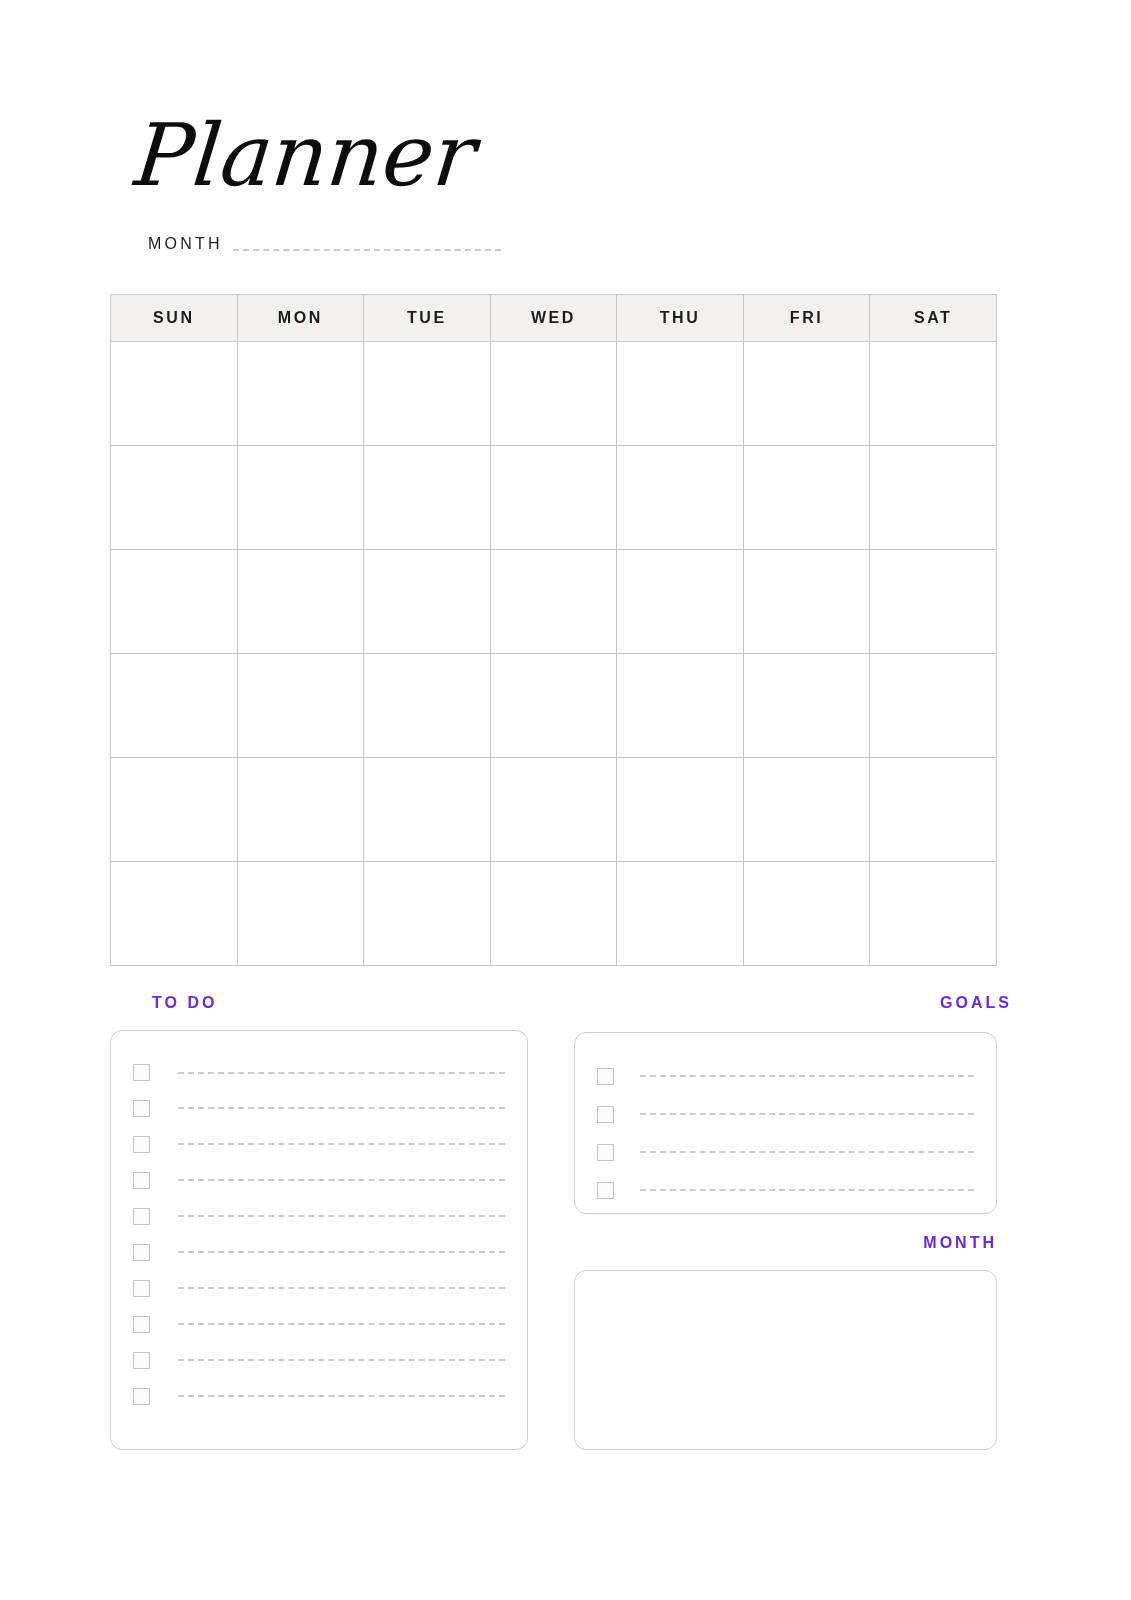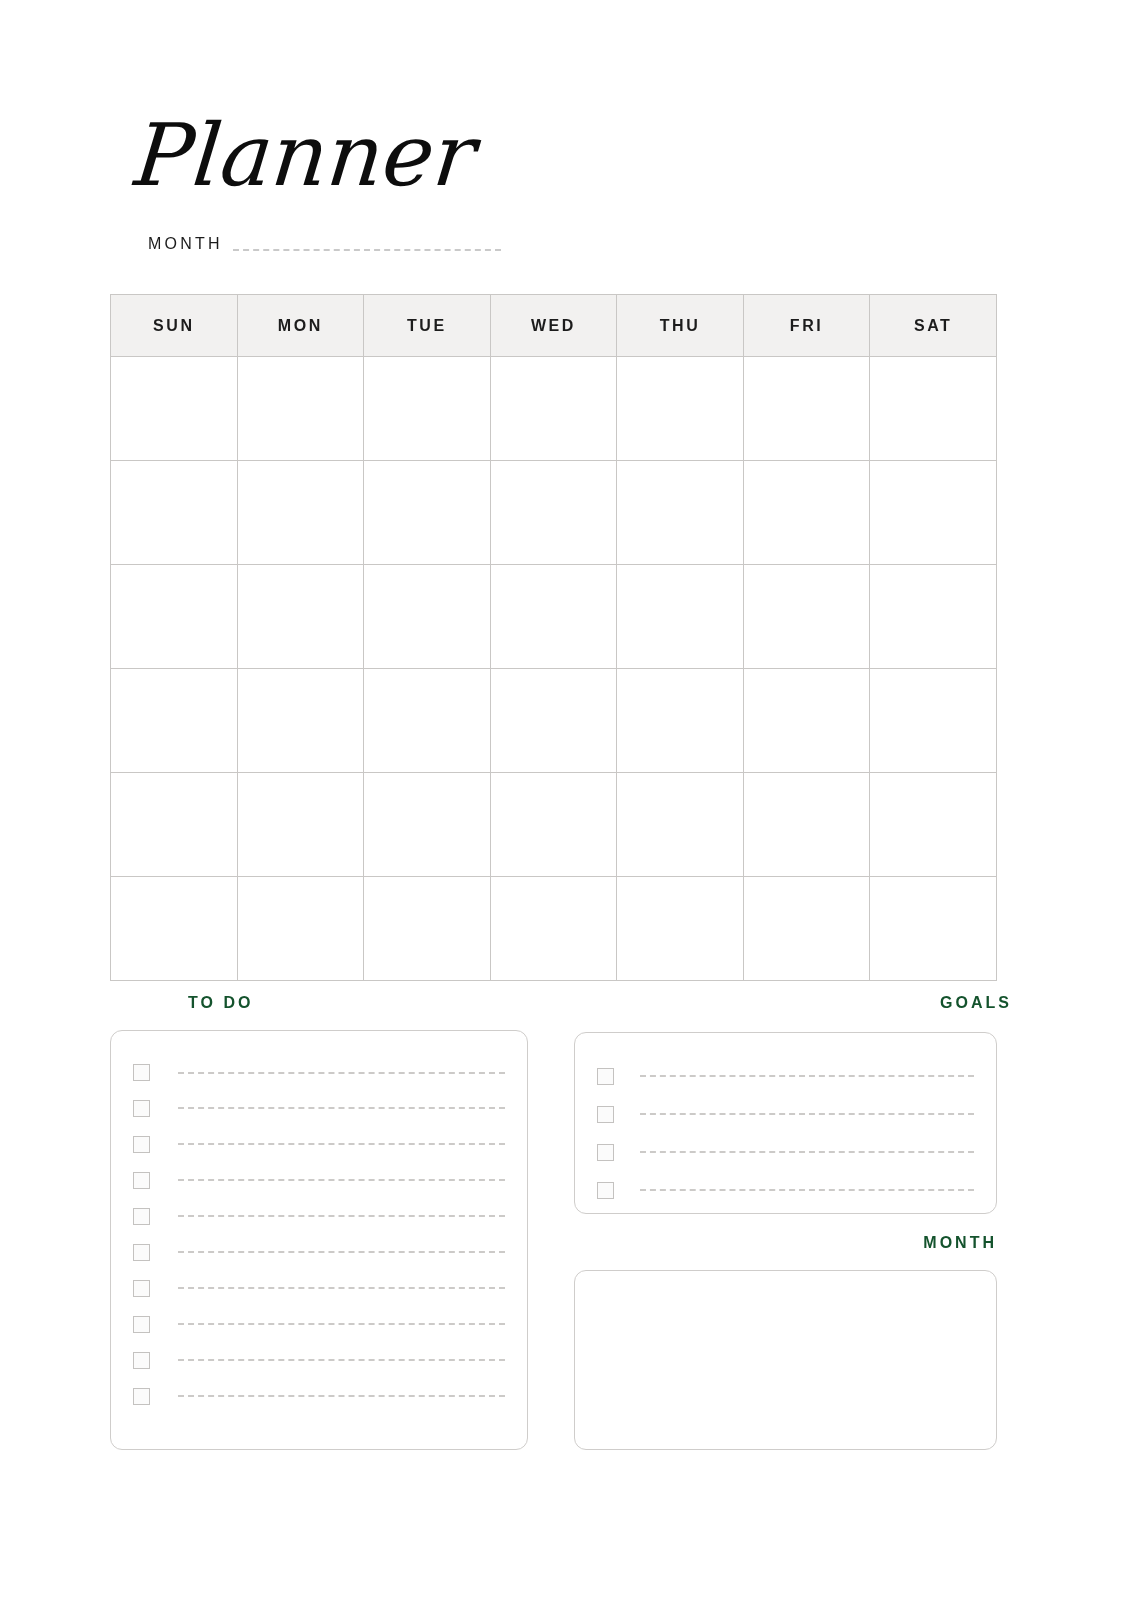"SUN" .calendar th { height: 62px -> 47px }
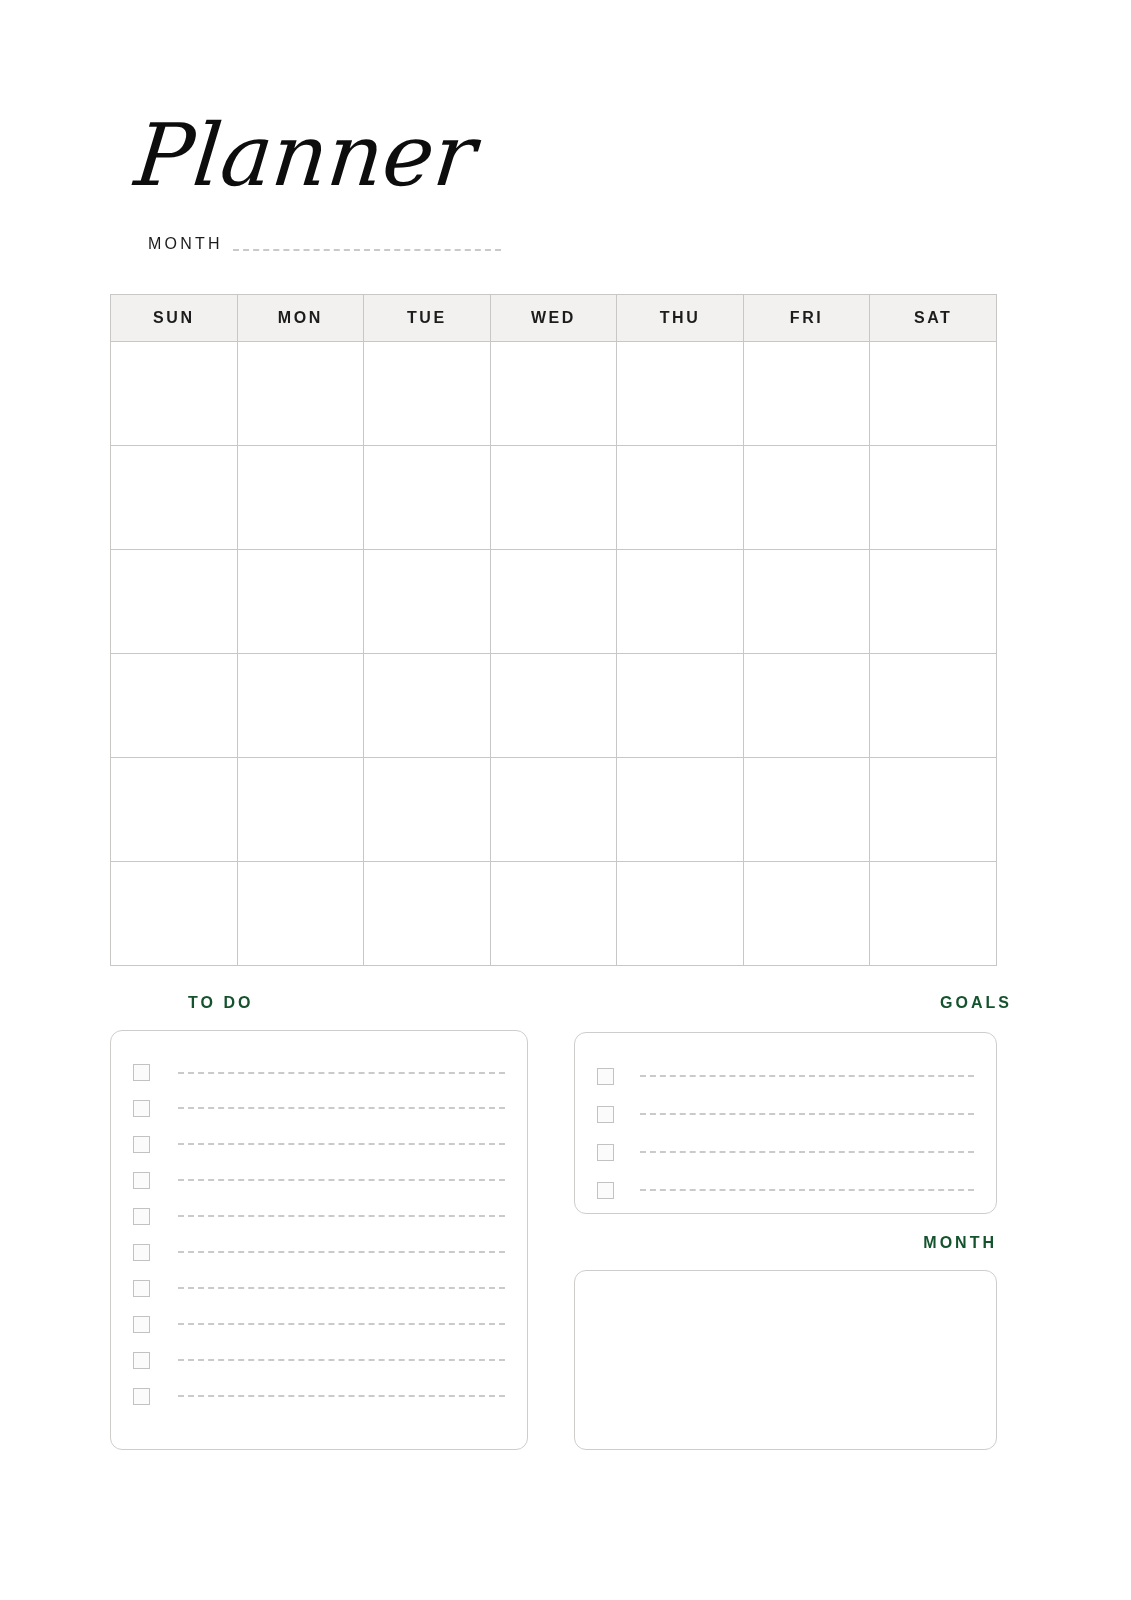"TO DO" .caption { color: #14532d -> #6d28d9; margin-left: 36px -> none }
